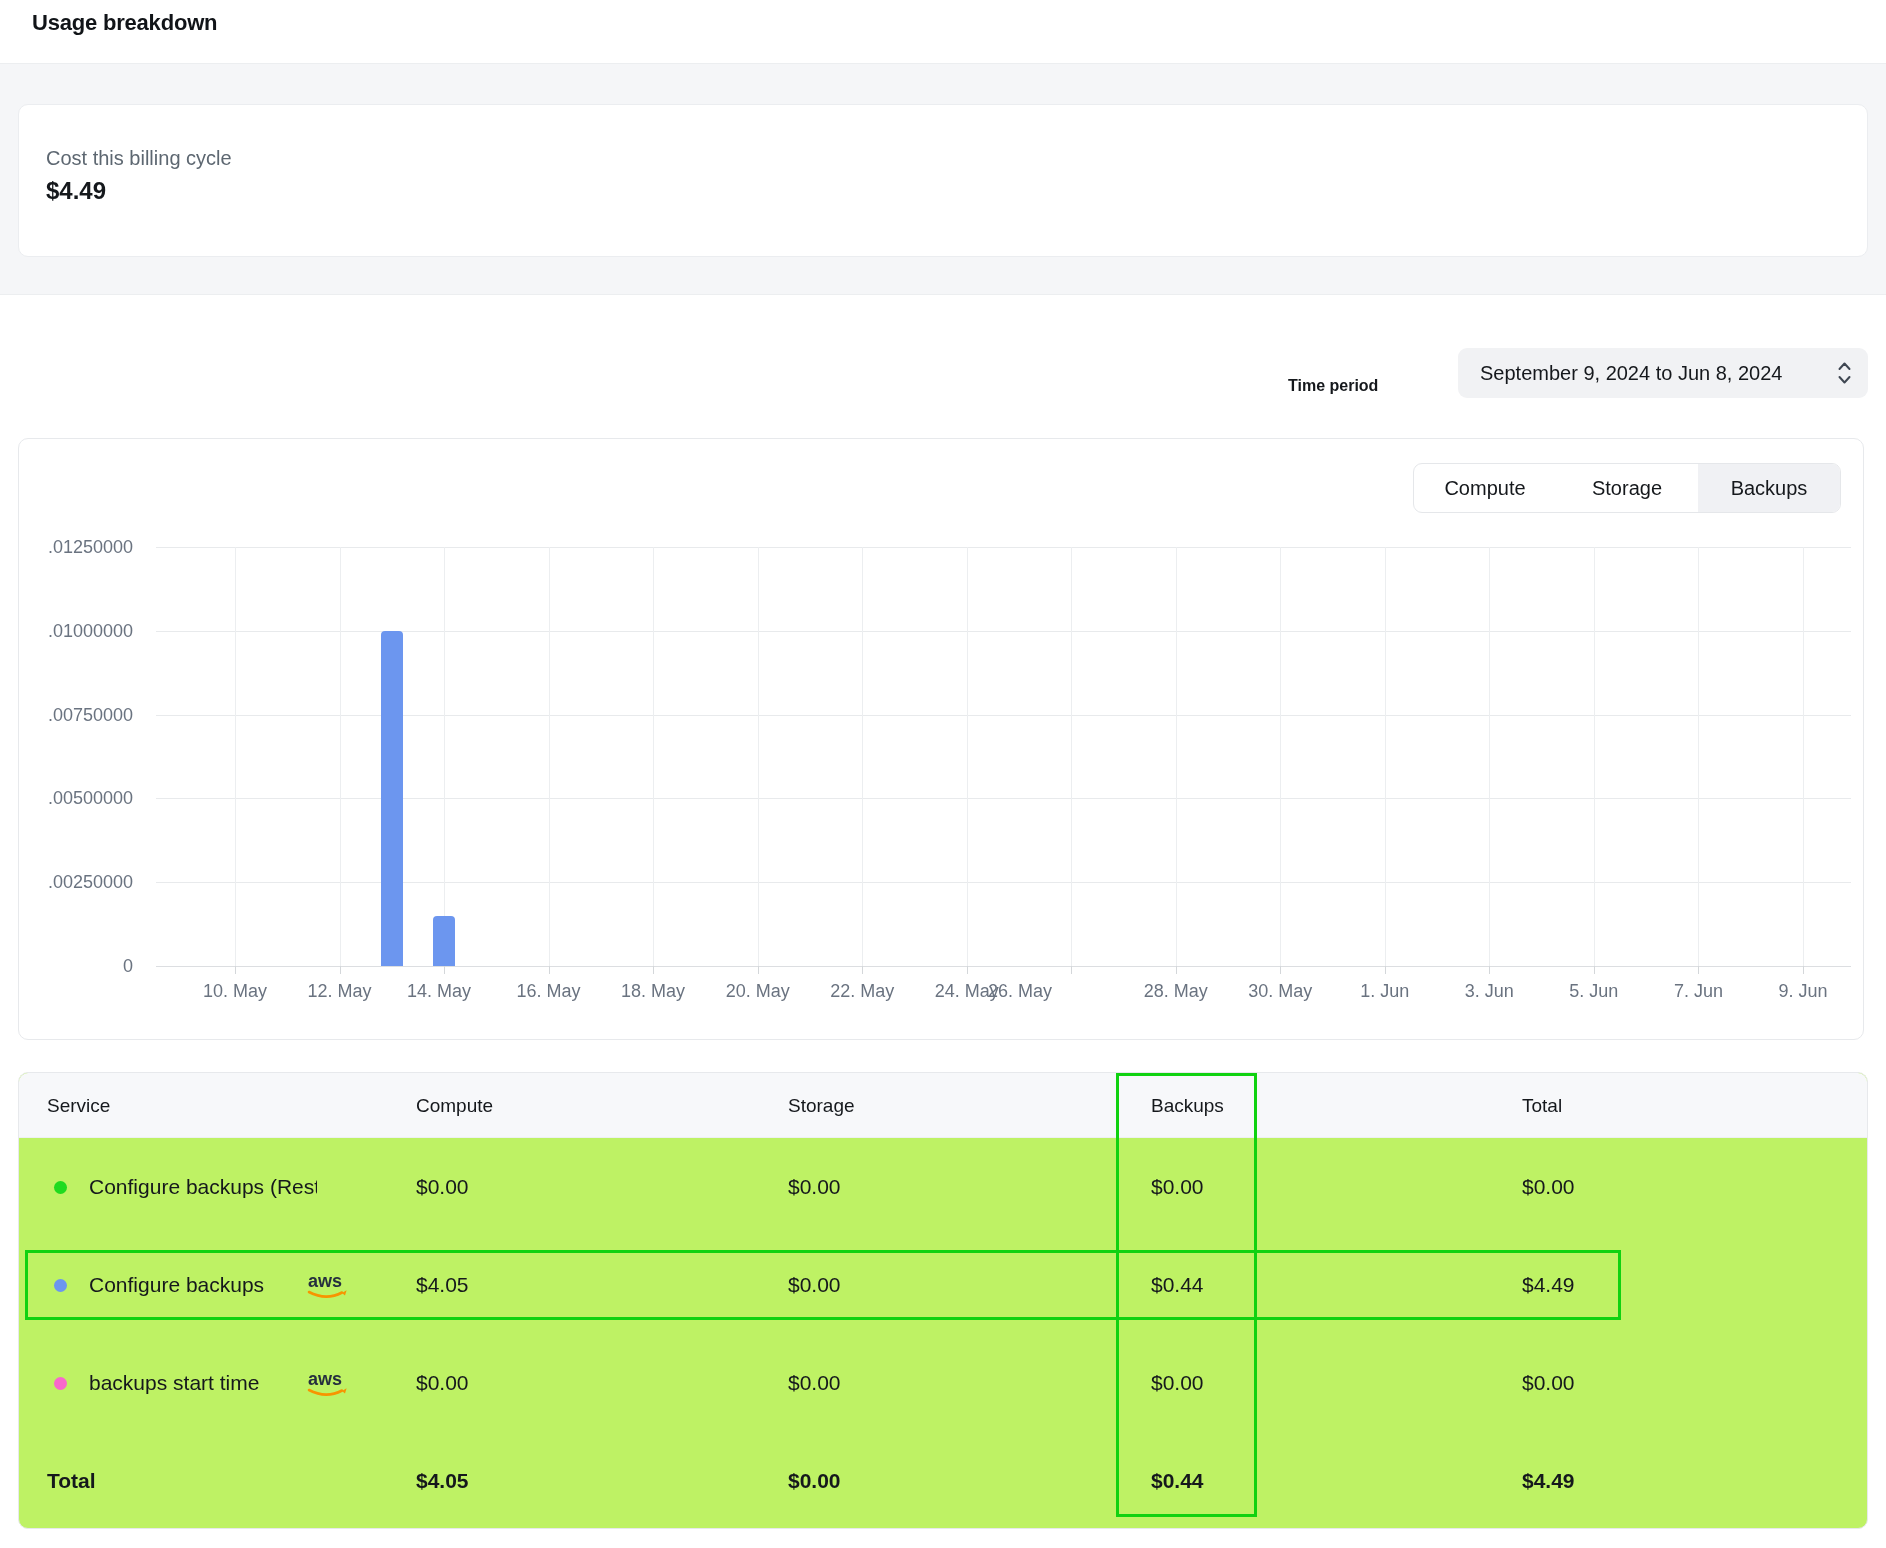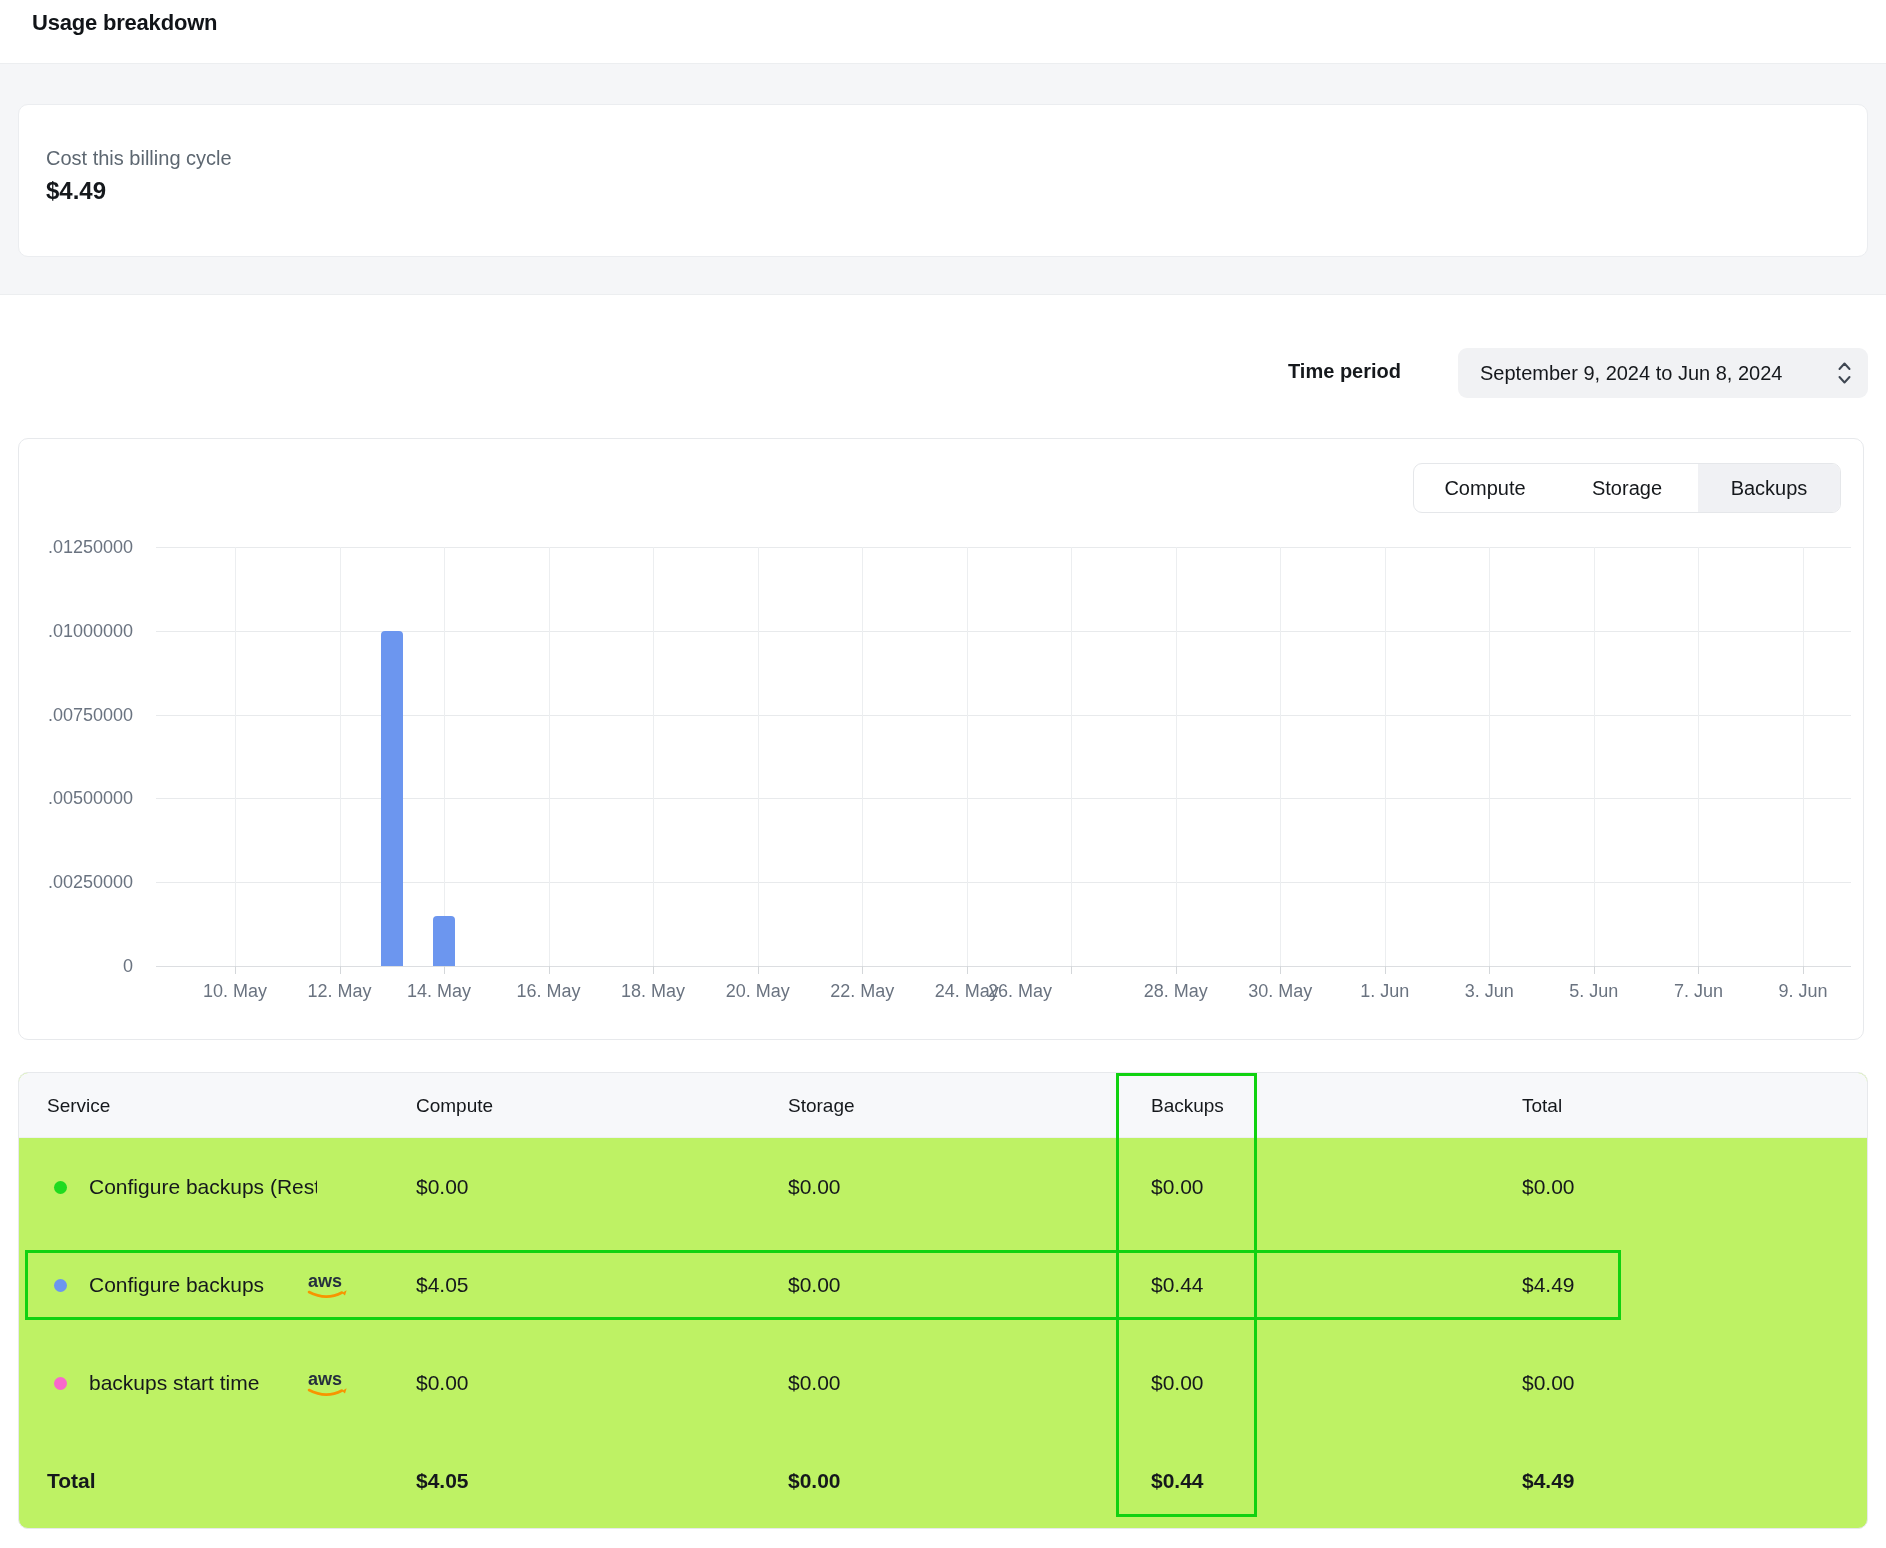"Time period" .tp-label { font-size: 20px -> 16px; top: 360px -> 377px }
